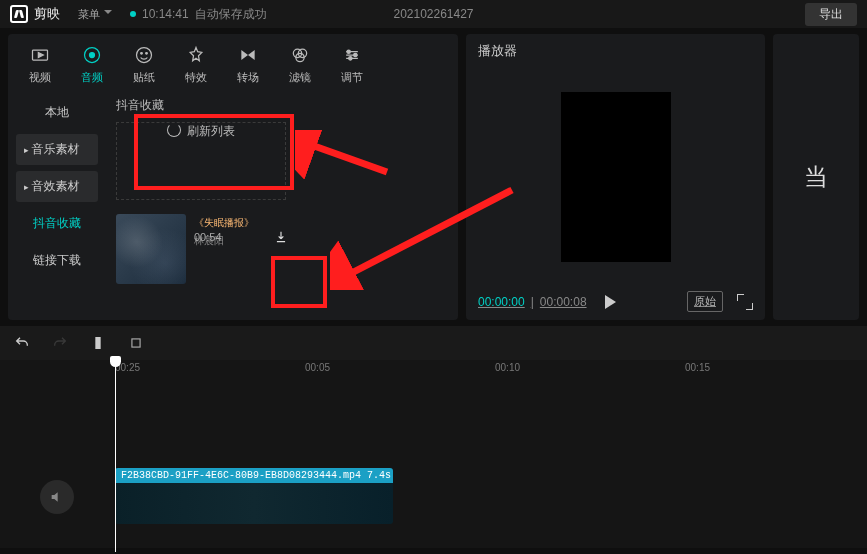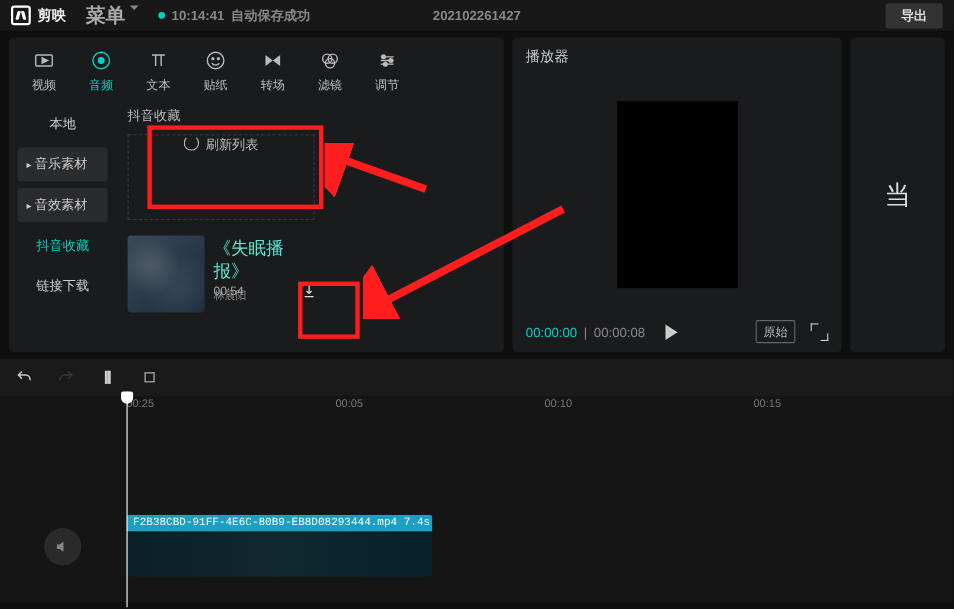"剪映" .topbar { font-weight: bold -> none }
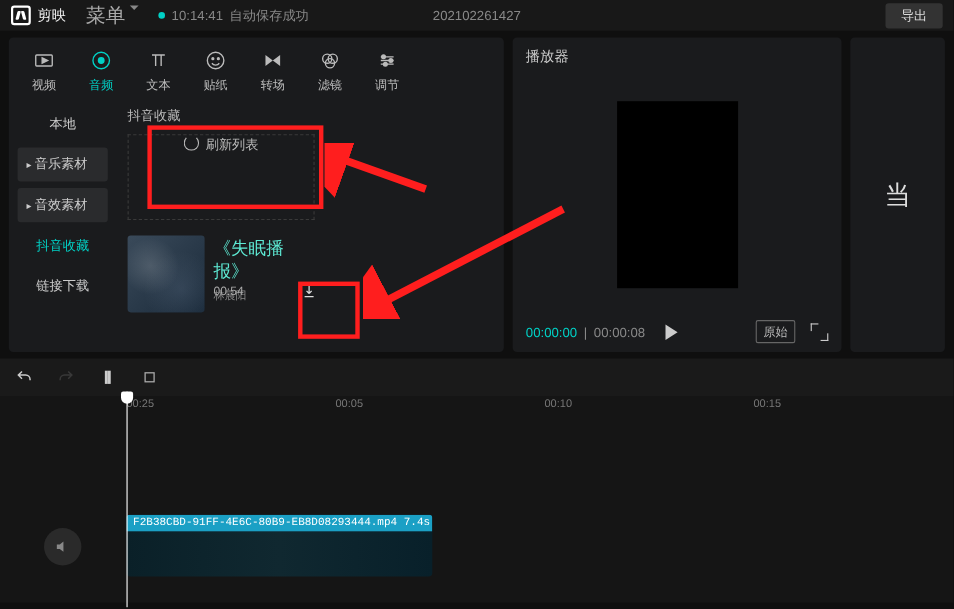"菜单" .menu-drop { font-size: 18px -> 11px }
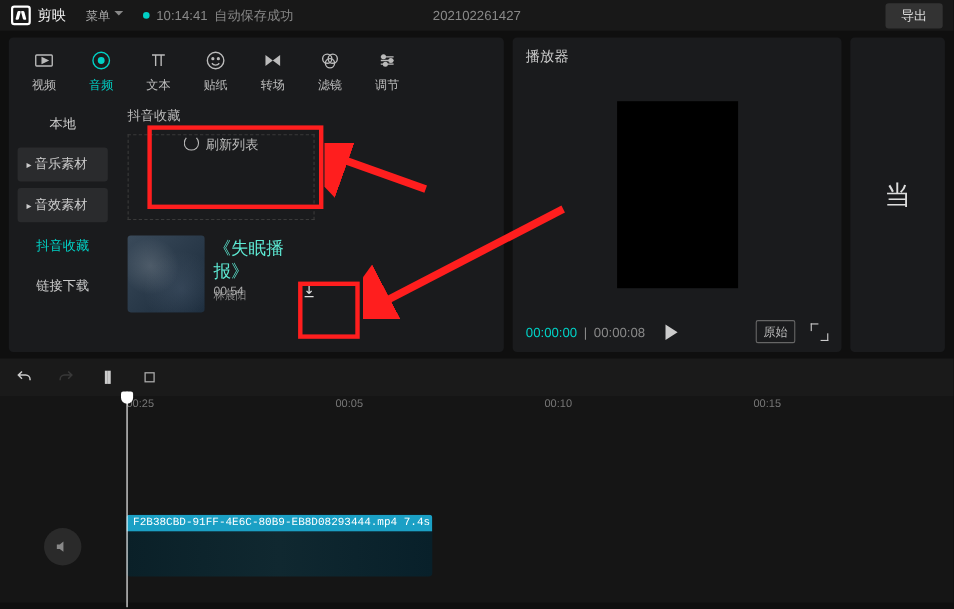"文本" div.tab { html: <div> <span> <svg> <path></path> </svg> </span> <span>文本</span> </div> -> none }
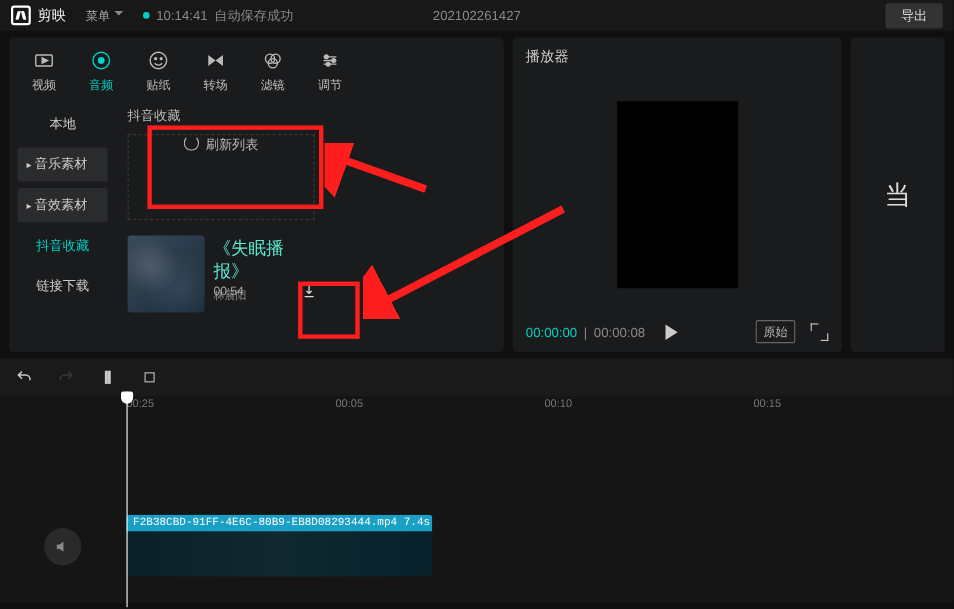"特效" div.tab { html: none -> <div> <span> <svg> <path></path> </svg> </span> <span>特效</span> </div> }
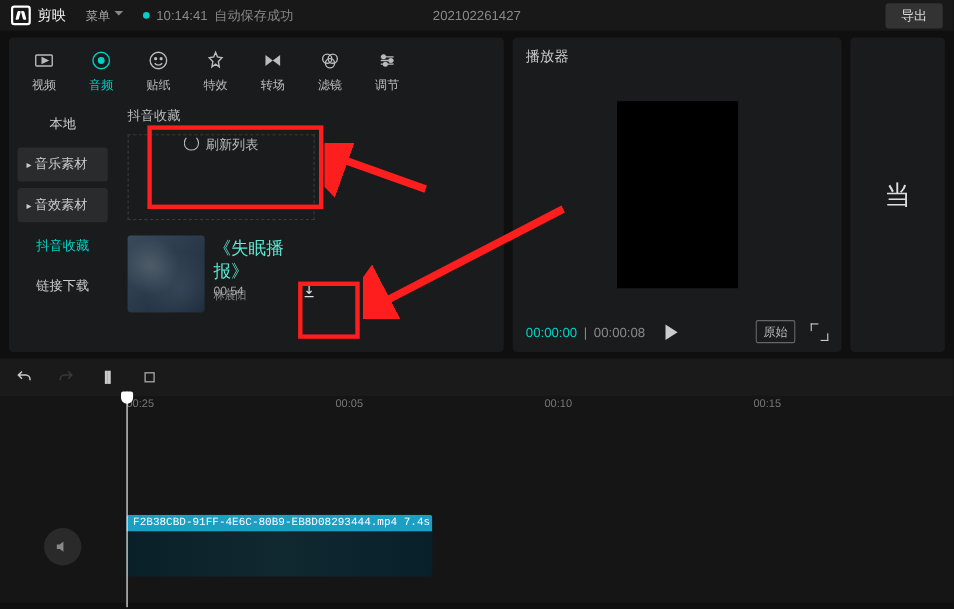"《失眠播报》" .track-item .title { color: #5eead4 -> #fdba74; font-size: 16px -> 10px }
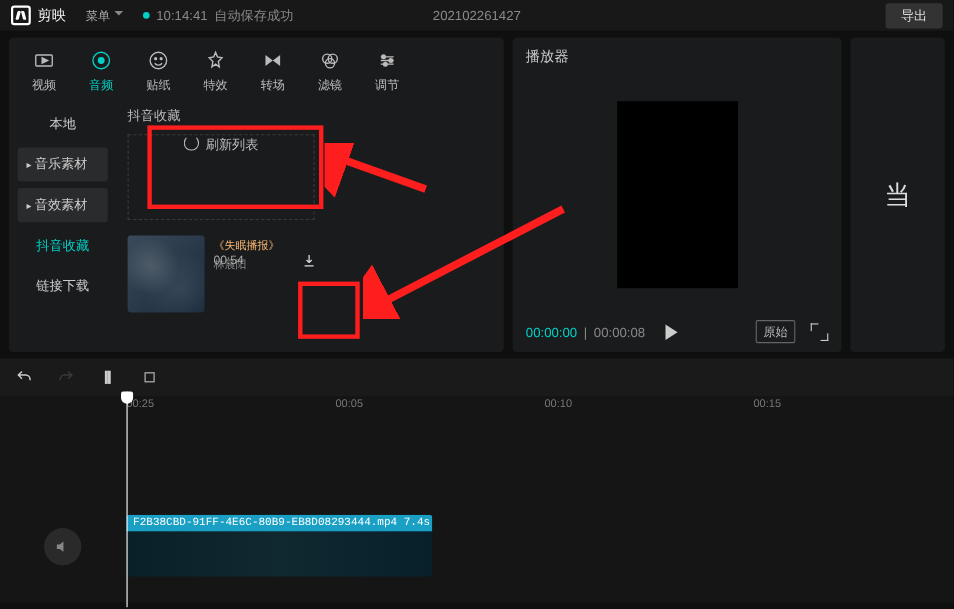"00:00:00" .player-ctrl { text-decoration: none -> underline }
